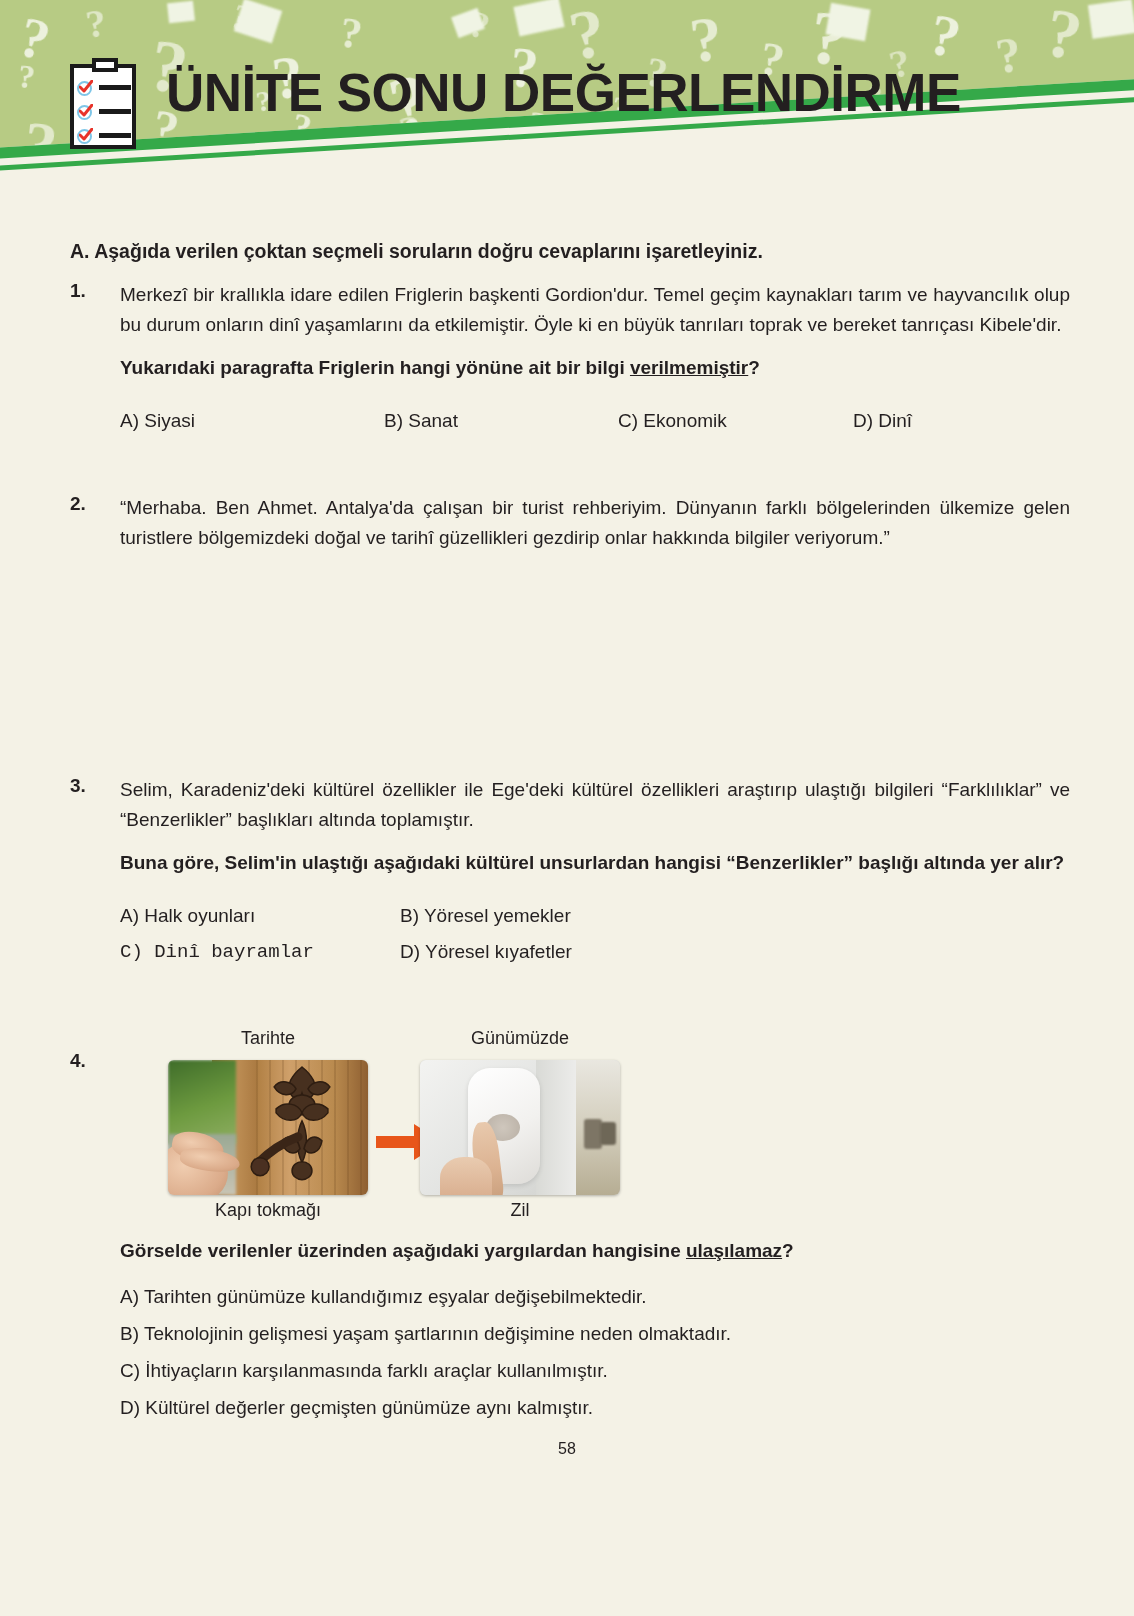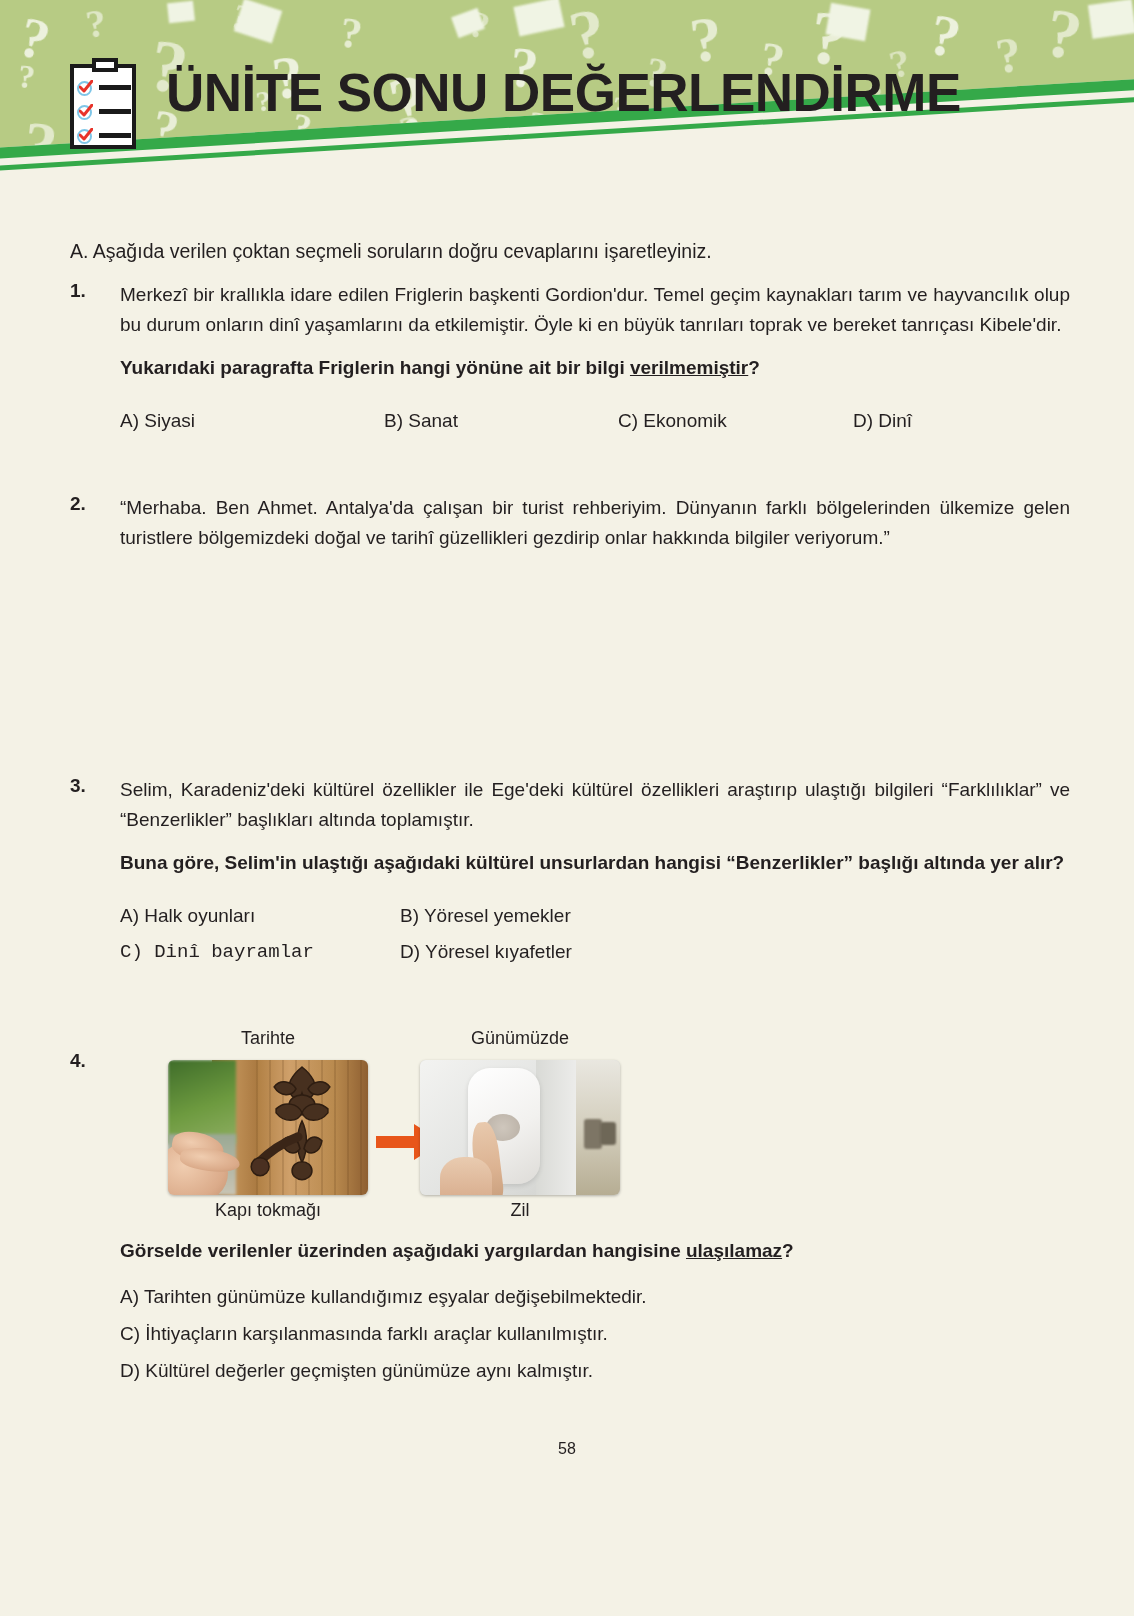"A. Aşağıda verilen çoktan seçmeli" .section-heading { font-weight: normal -> bold }
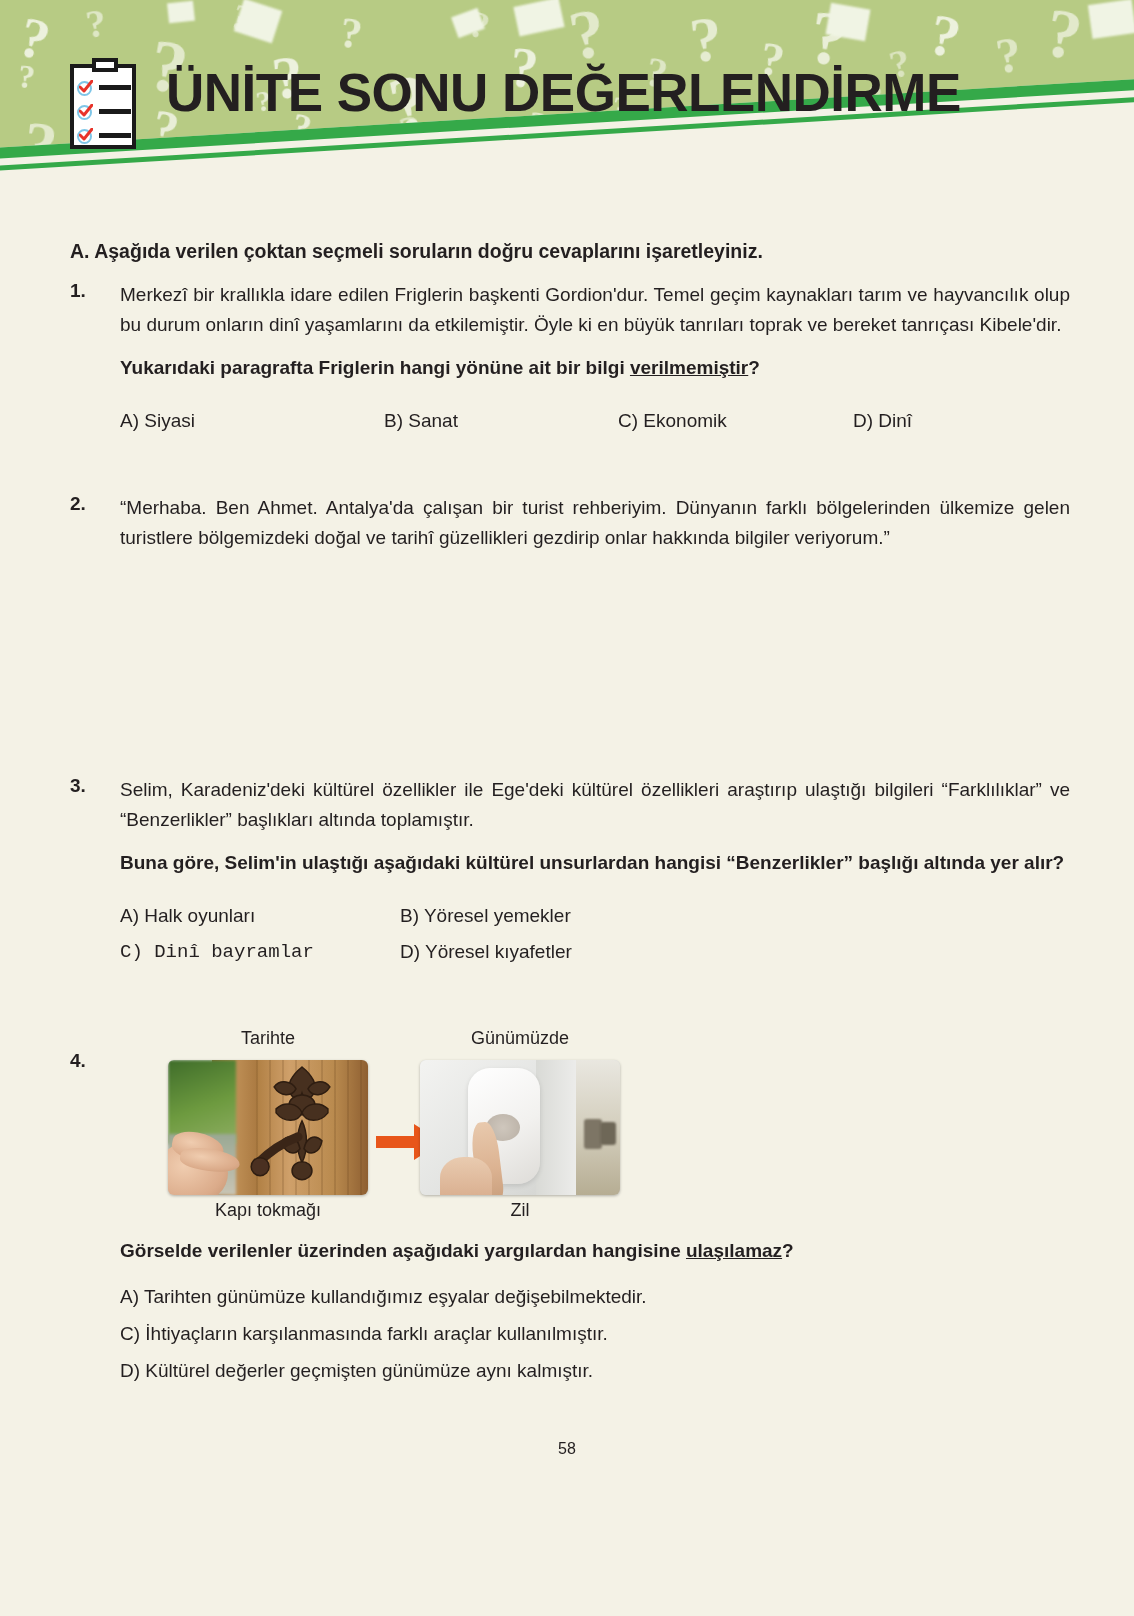"B) Teknolojinin gelişmesi yaşam" span.opt { html: none -> <span>B) Teknolojinin gelişmesi yaşam şartlarının değişimine neden olmaktadır.</span> }
